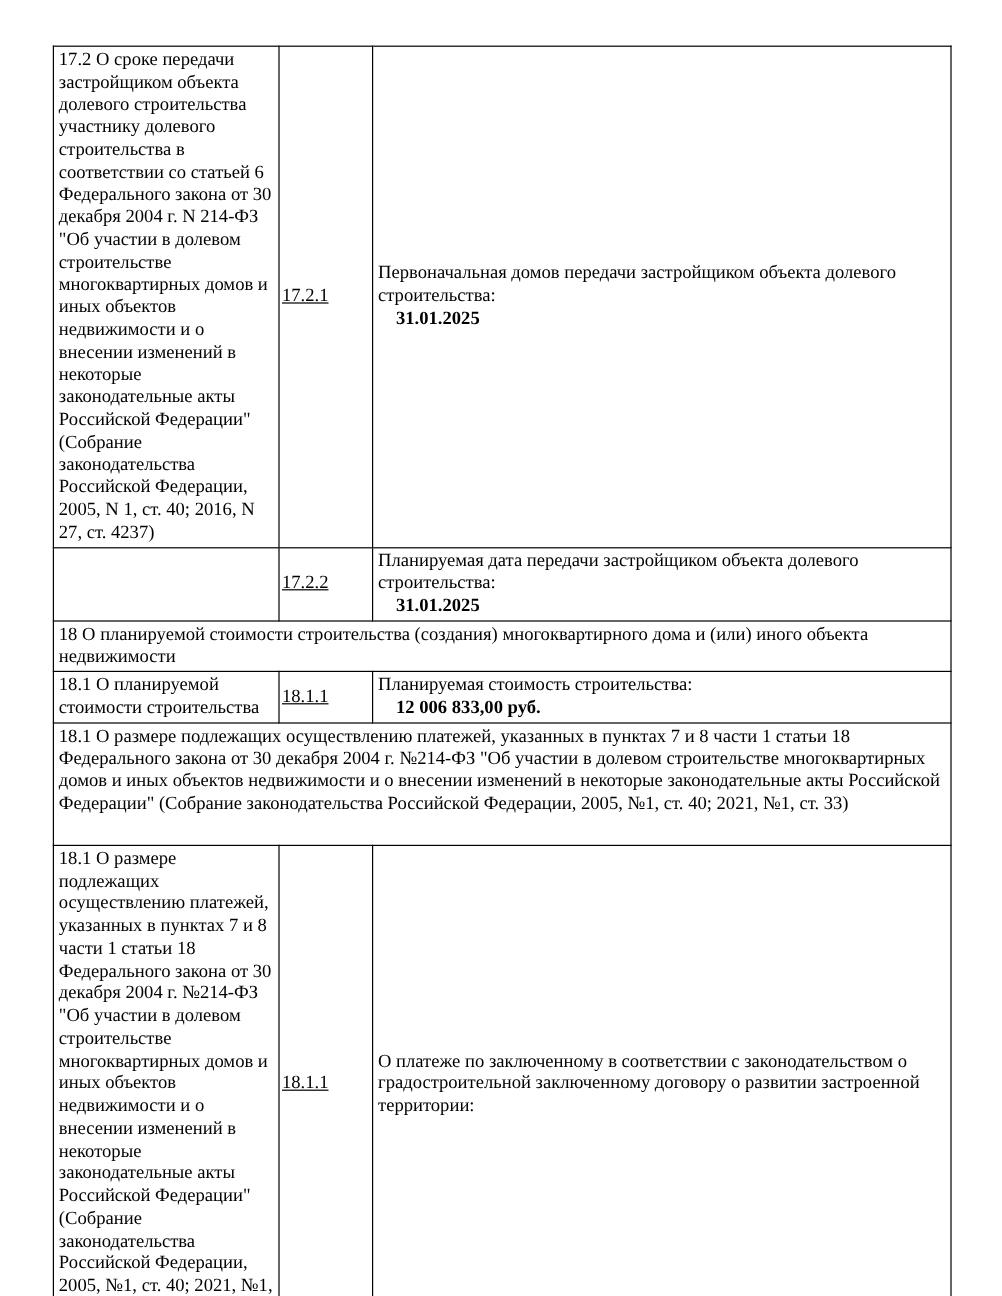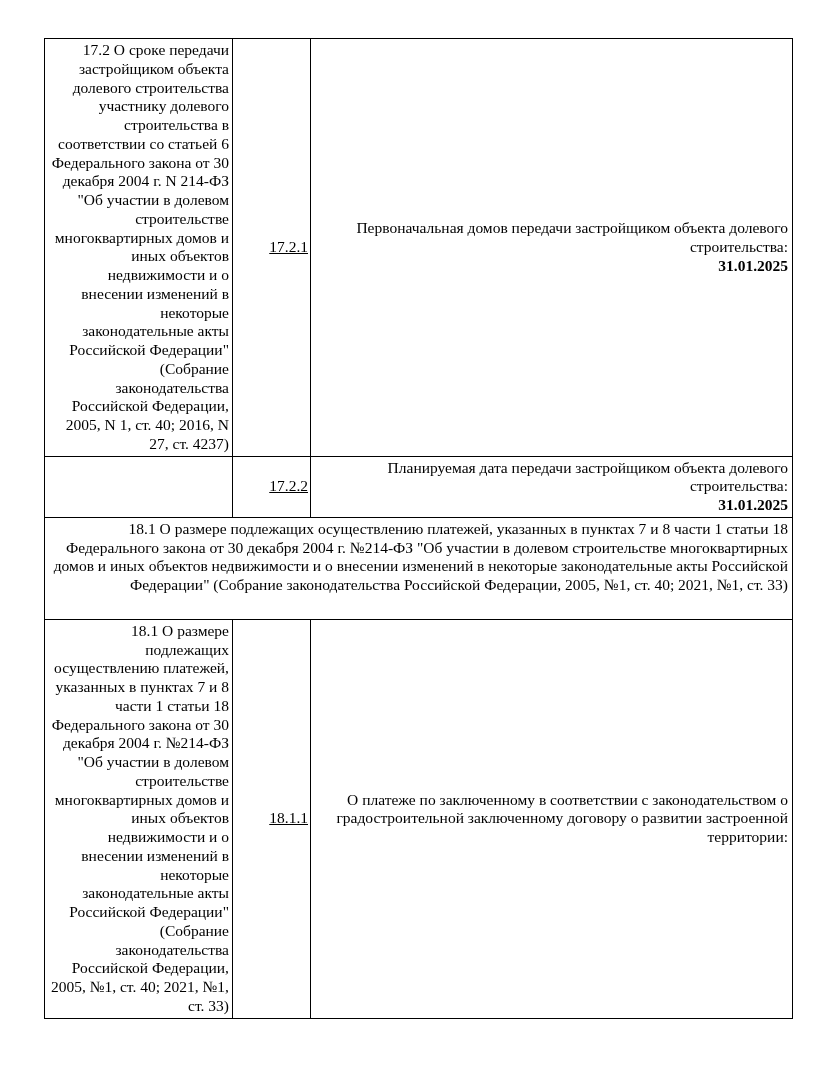"17.2 О сроке передачи застройщиком" td { text-align: right -> none }
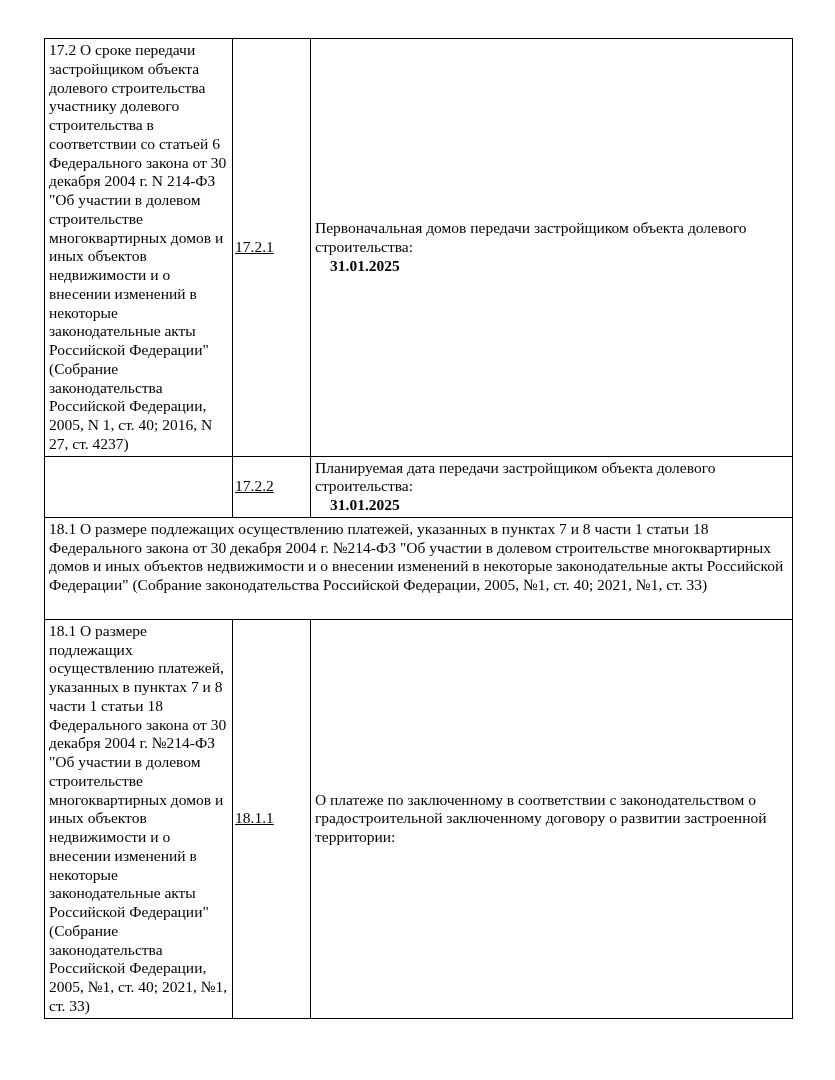"18 О планируемой стоимости строительства" tr.r2 { html: none -> <tr> <td> <div>18 О планируемой стоимости строительства (создания) многоквартирного дома и (или) иного объекта недвижимости</div> </td> </tr> }
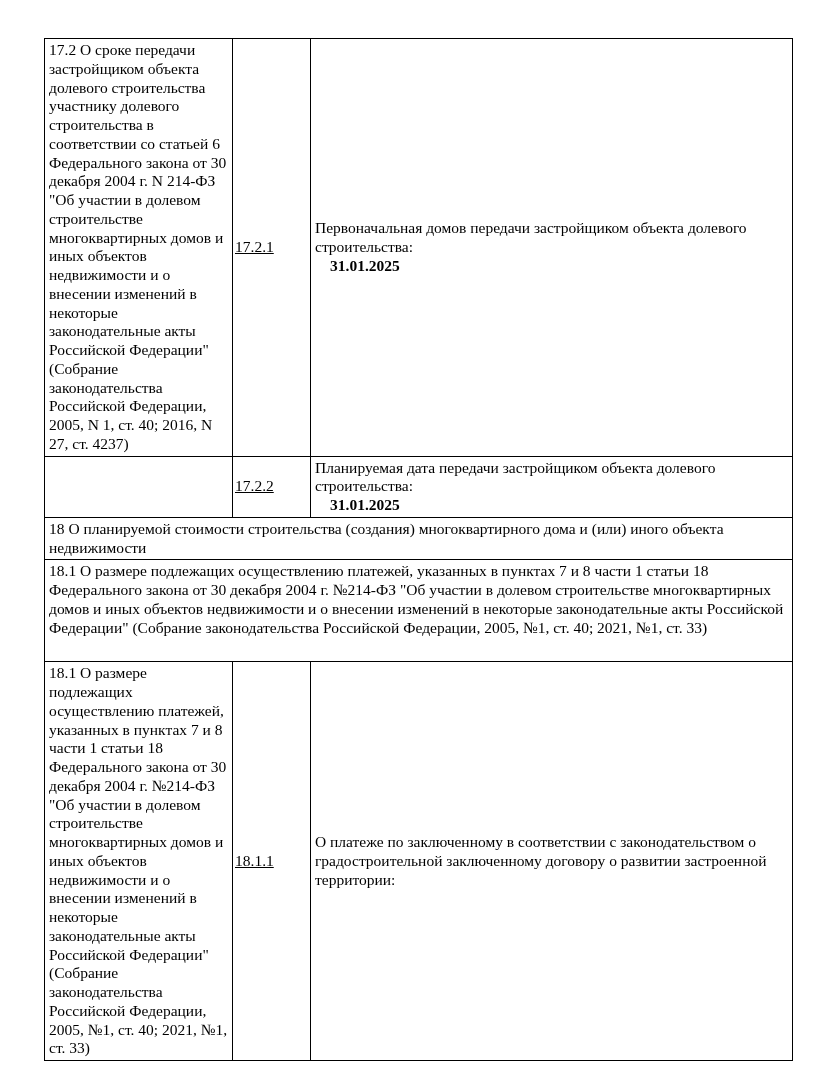"18.1 О планируемой стоимости" tr.r3 { html: none -> <tr> <td> <div>18.1 О планируемой стоимости строительства</div> </td> <td> <div>18.1.1</div> </td> <td> <div>Планируемая стоимость строительства:</div> <div>12 006 833,00 руб.</div> </td> </tr> }
